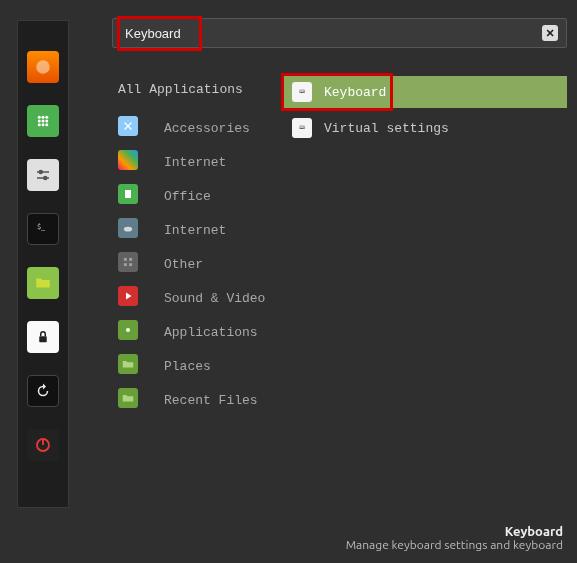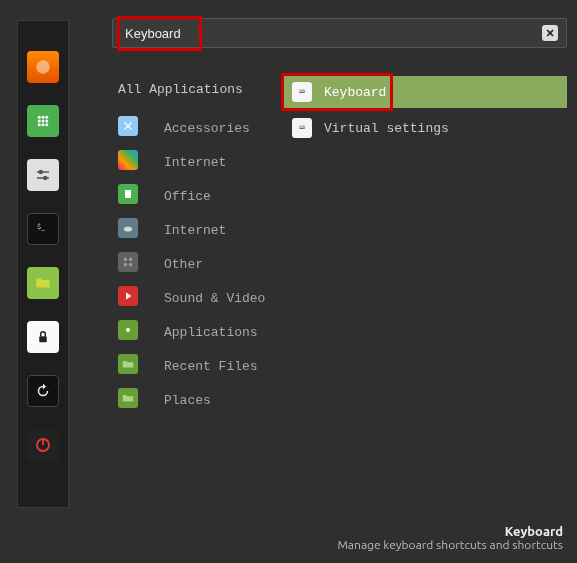"Recent Files" div.category { order: before "Places" -> after "Places" }
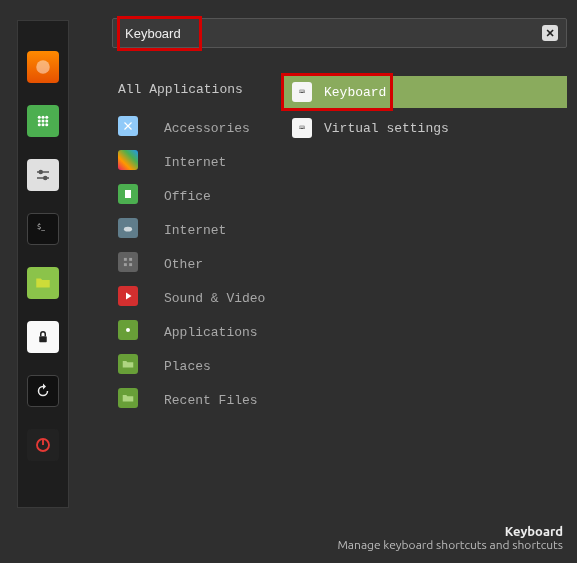"Manage keyboard shortcuts and shortcuts" div.desc { text: shortcuts and shortcuts -> settings and keyboard }
